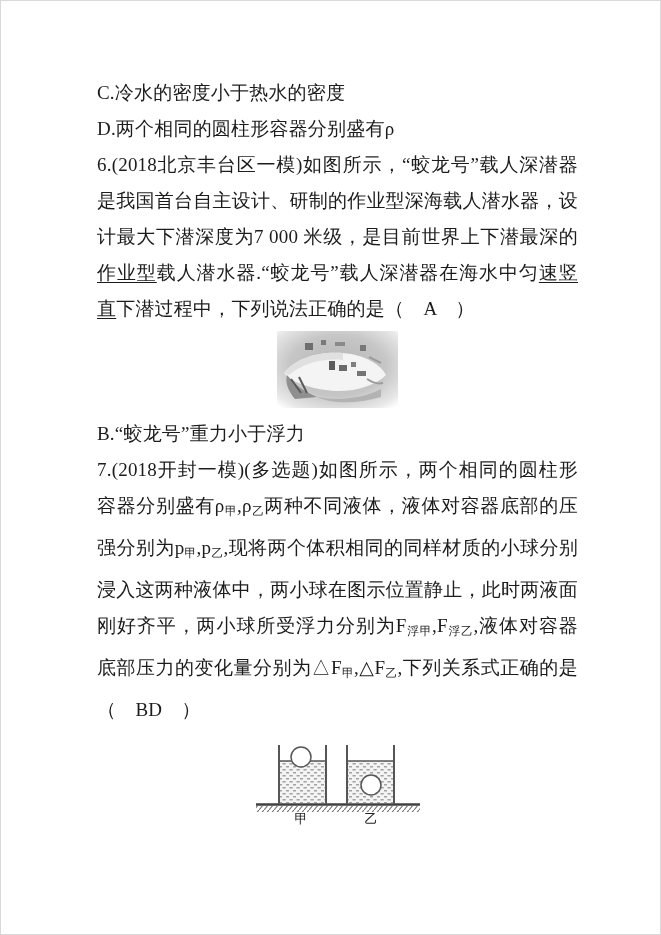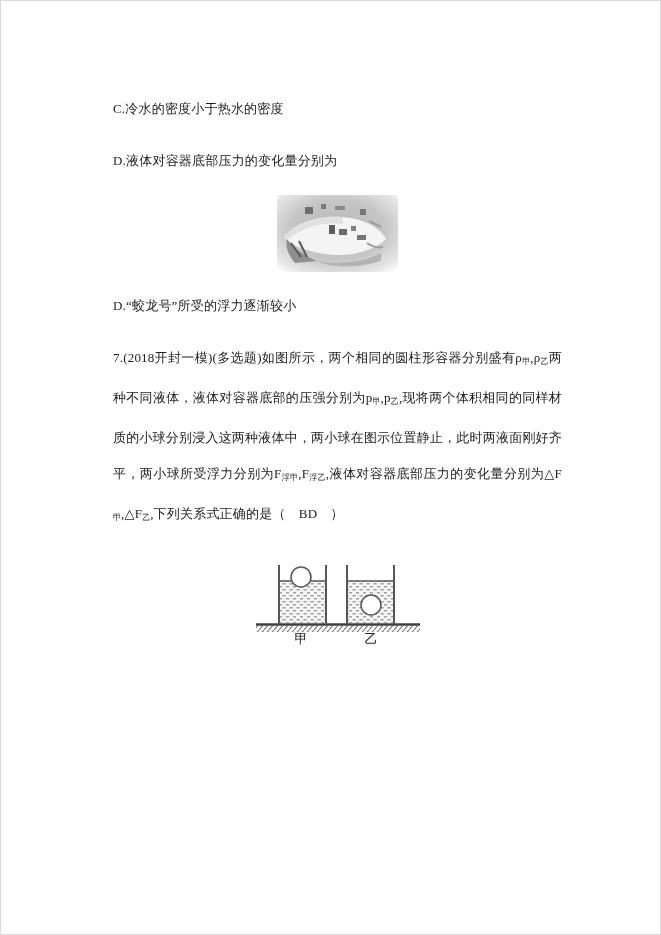"C.冷水的密度小于热水的密度" p.line { font-family: none -> Liberation Serif, serif; font-size: 13px -> 19px; margin: 16px -> 0 }
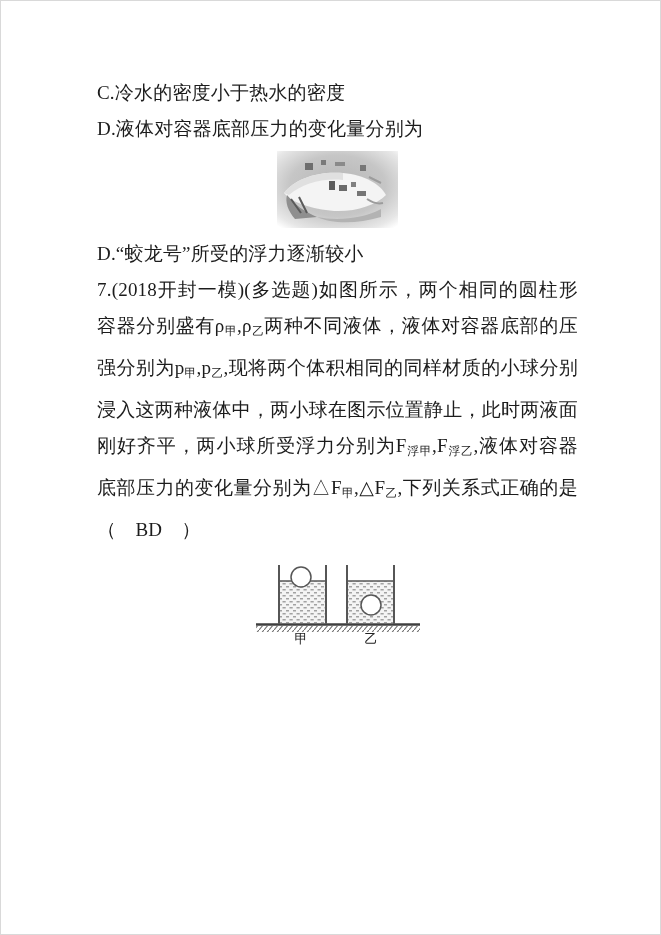"D.液体对容器底部压力的变化量分别为" span { text: D.液体对容器底部压力的变化量分别为 -> D.两个相同的圆柱形容器分别盛有ρ }
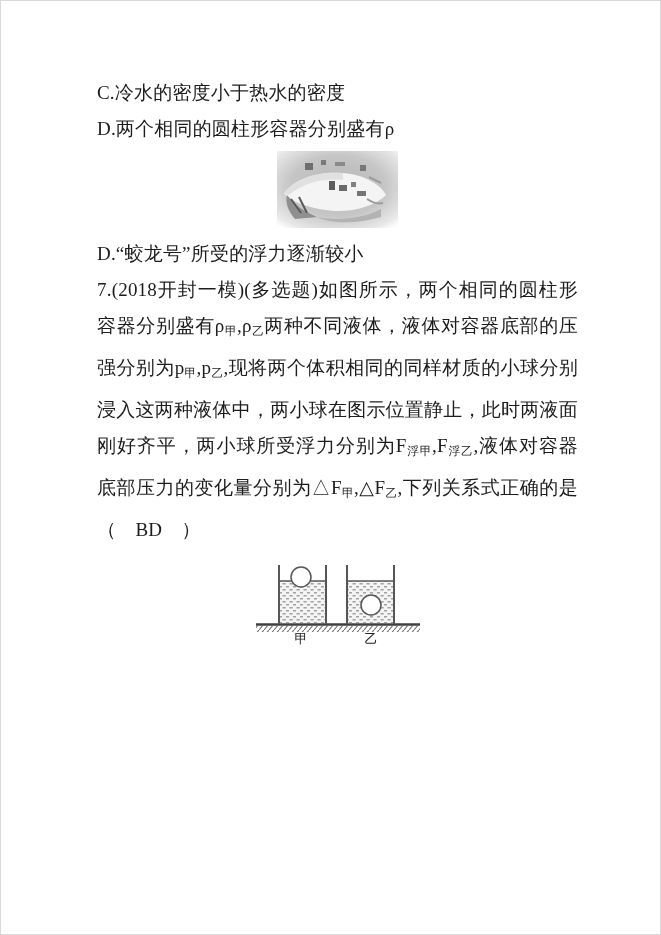"6.(2018北京丰台区一模)如图所示，“蛟龙号”载人深潜器是我国首台自主设计、" p.line { html: none -> <p><span>6.(2018北京丰台区一模)如图所示，“蛟龙号”载人深潜器是我国首台自主设计、研制的作业型深海载人潜水器，设计最大下潜深度为7 000 米级，是目前世界上下潜最深的</span><span>作业型</span><span>载人潜水器.“蛟龙号”载人深潜器在海水中匀</span><span>速竖直</span><span>下潜过程中，下列说法正确的是（ A ）</span></p> }
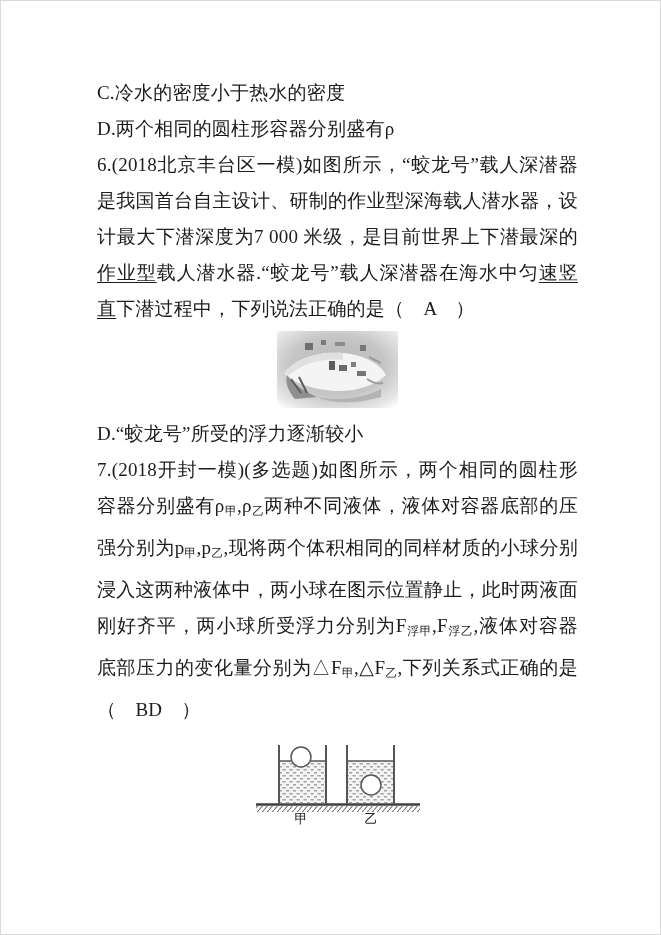"B.“蛟龙号”重力小于浮力" p.line { html: none -> <p><span>B.“蛟龙号”重力小于浮力</span></p> }
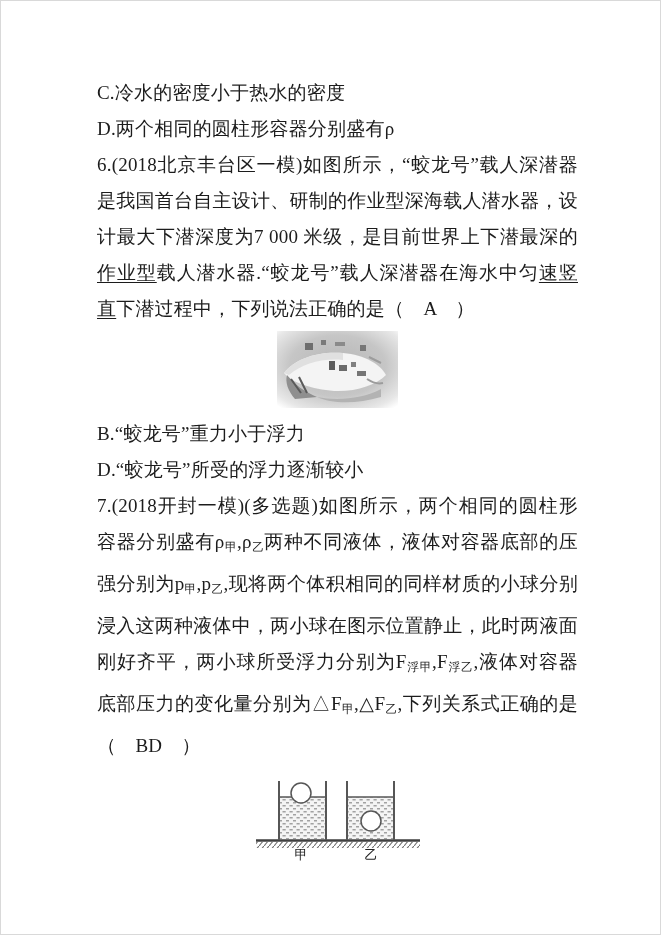"D.“蛟龙号”所受的浮力逐渐较小" p.line { html: <p><span>D.“蛟龙号”所受的浮力逐渐较小</span></p> -> none }
